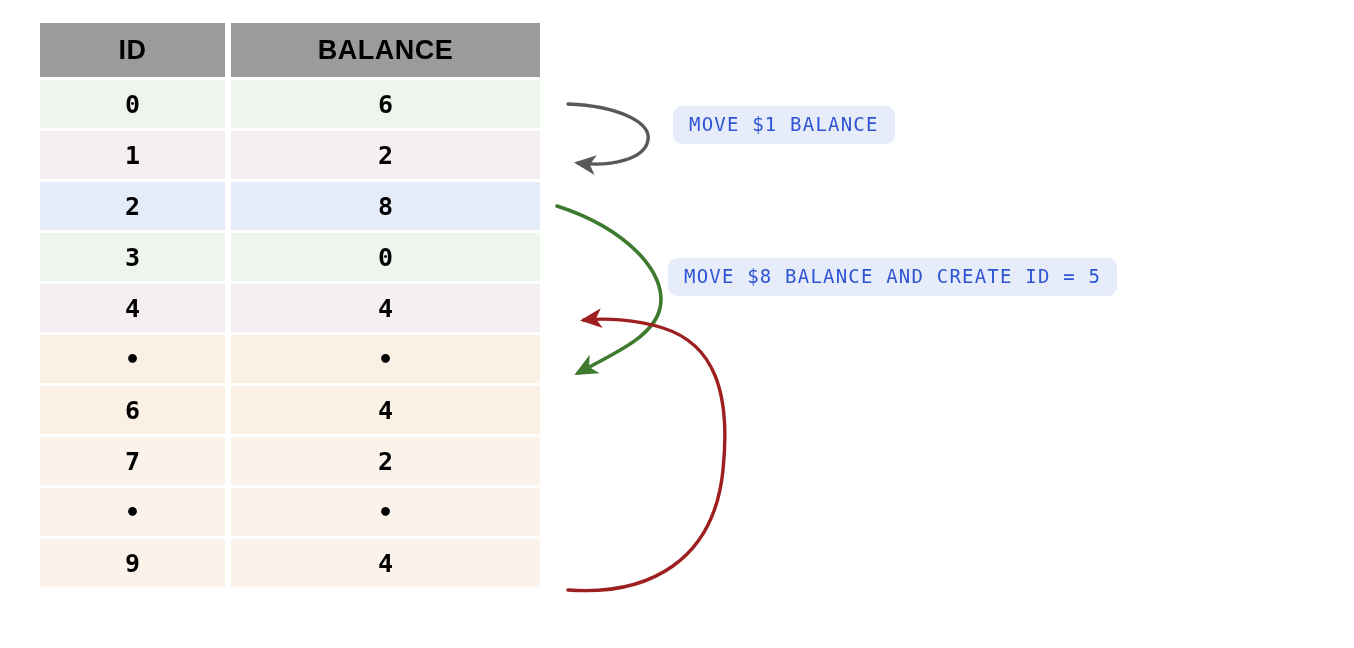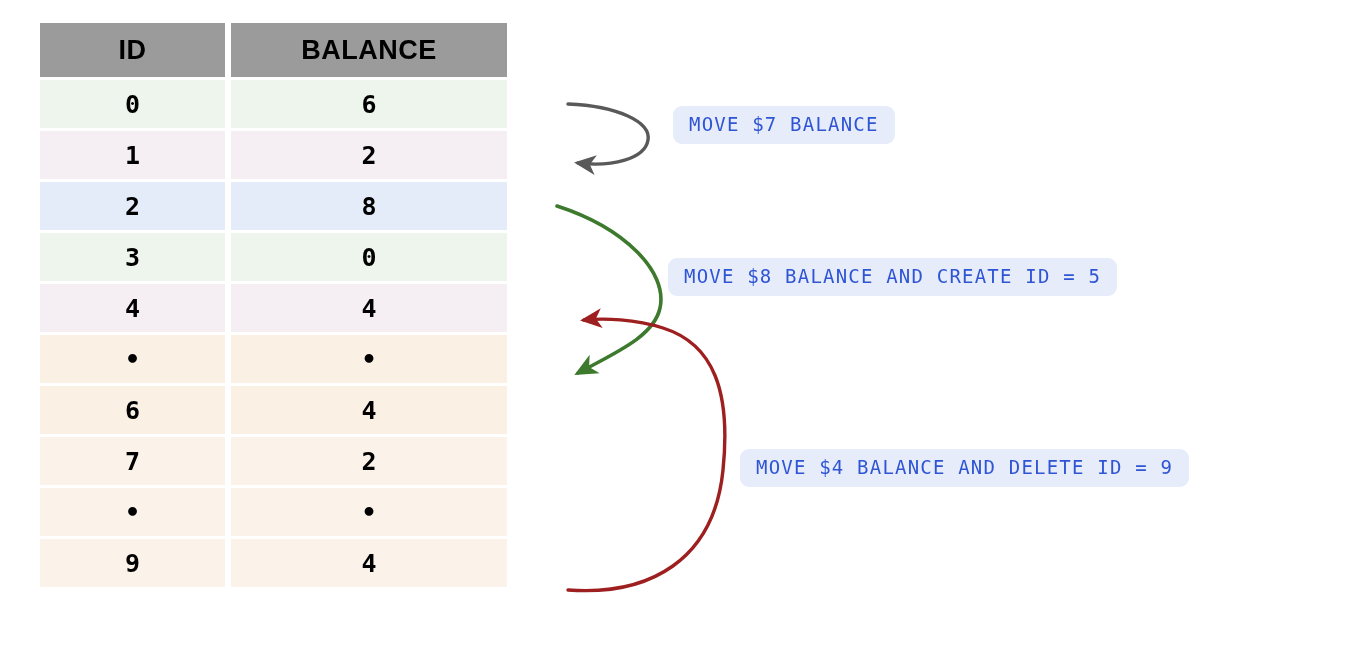"BALANCE" .cell.bal { width: 276px -> 309px }
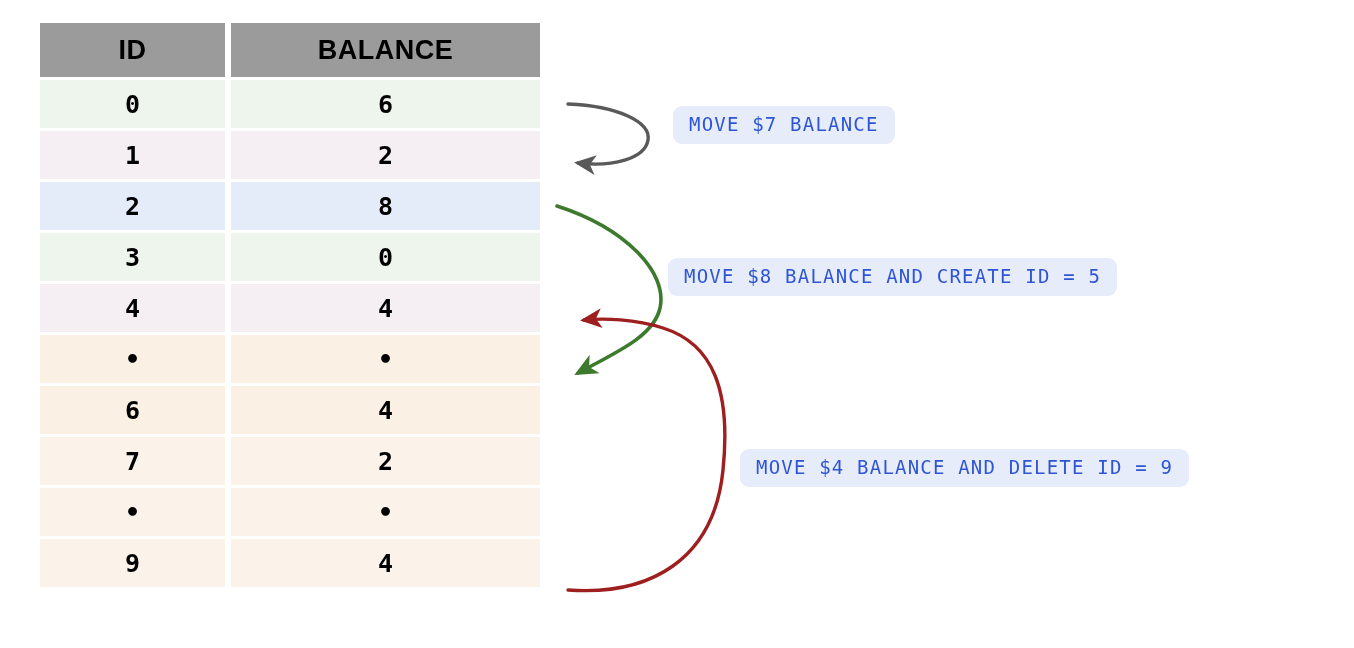"MOVE $7 BALANCE" div.pill { text: $7 -> $1 }
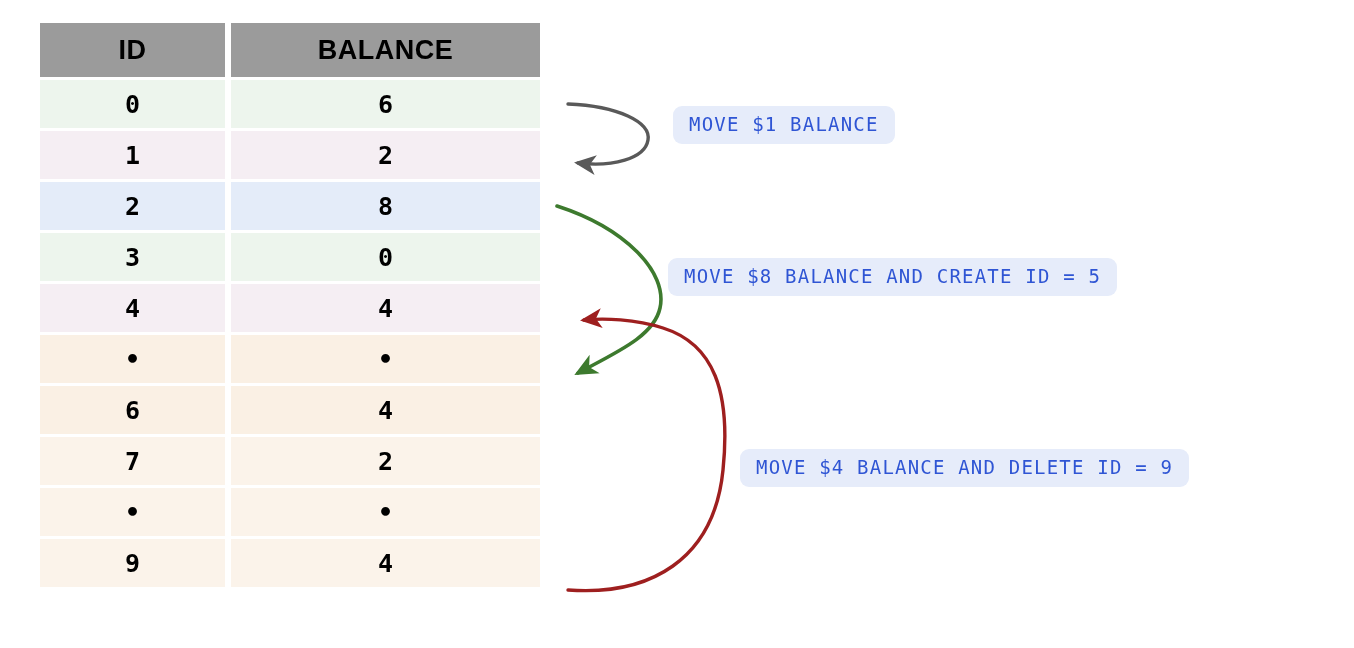"MOVE $4 BALANCE AND DELETE" div.pill { html: <div>MOVE $4 BALANCE AND DELETE ID = 9</div> -> none }
